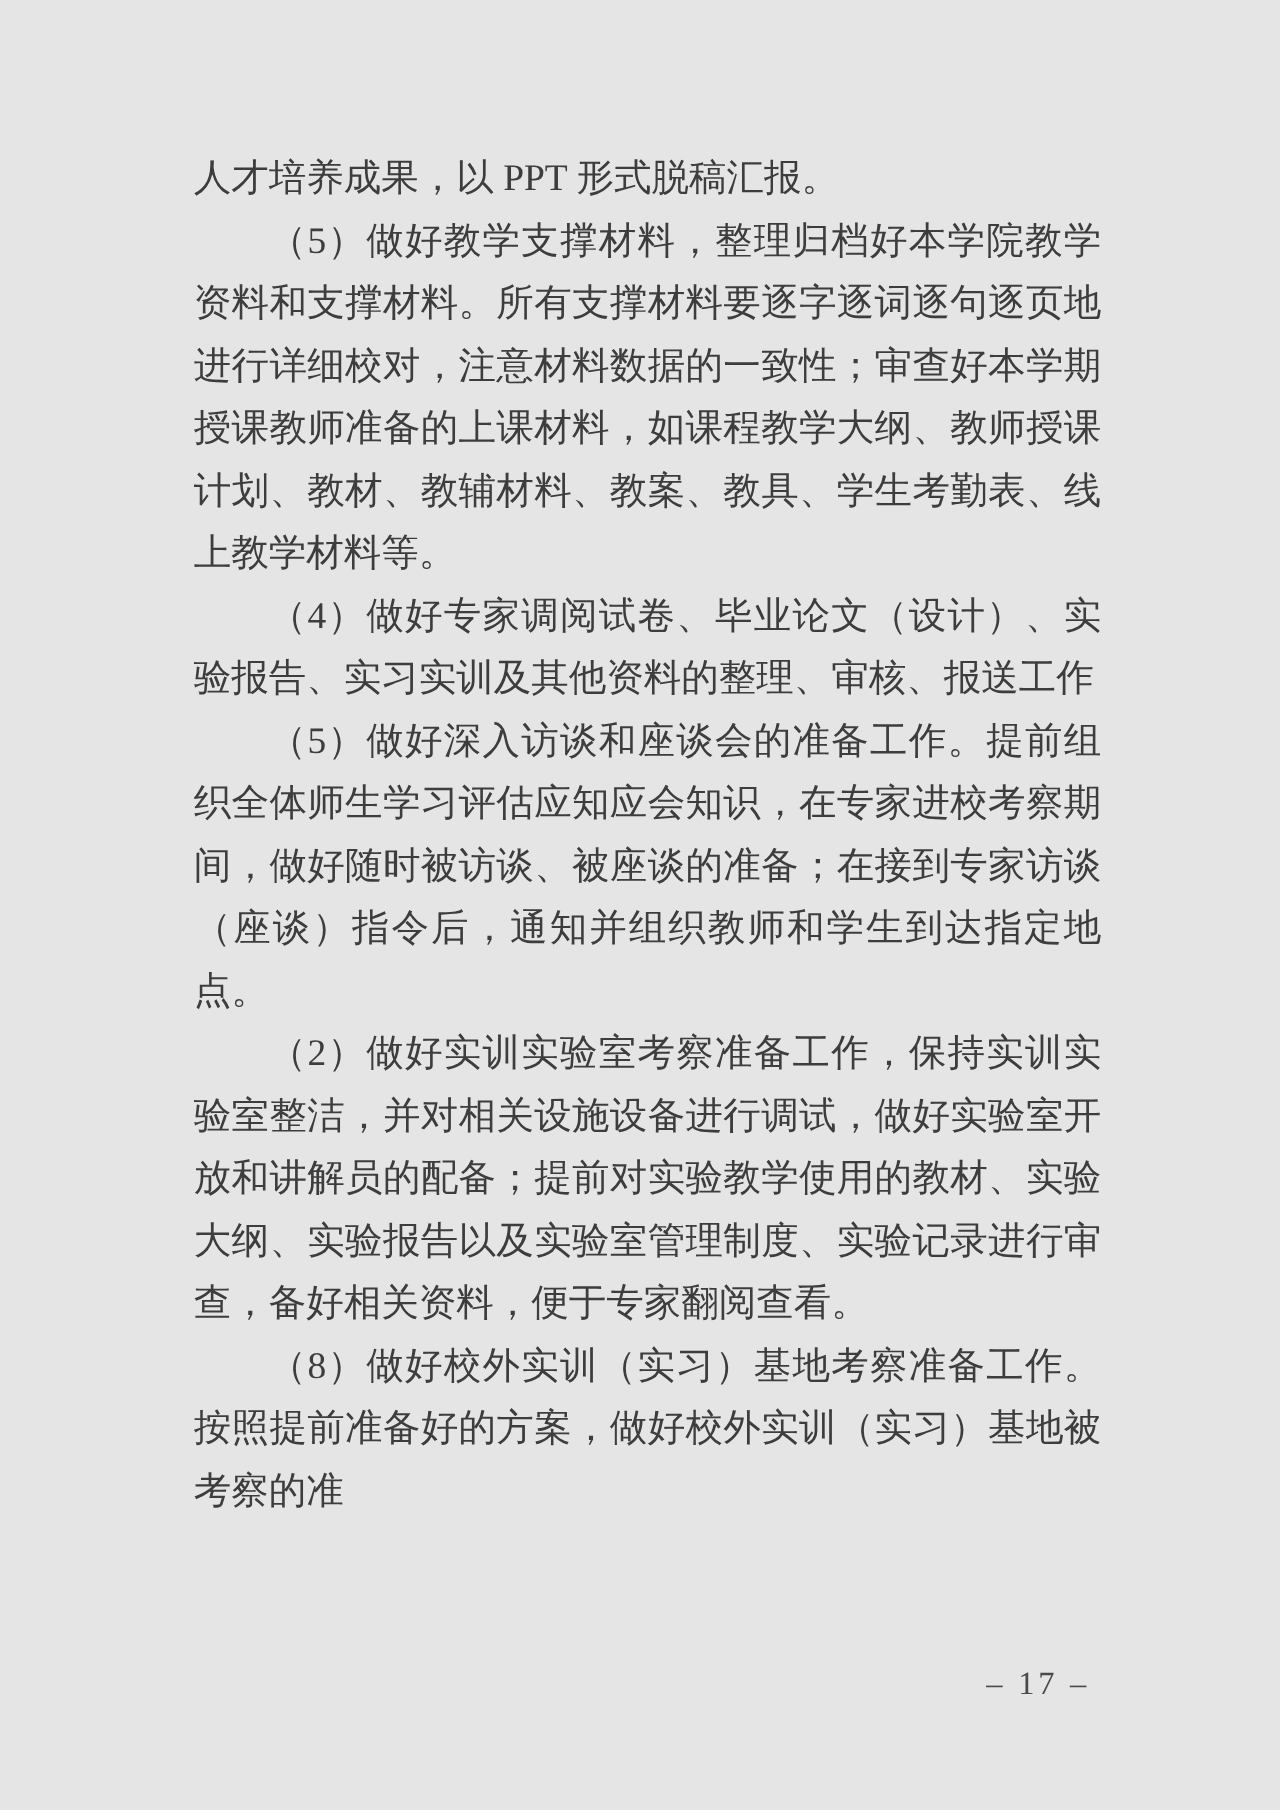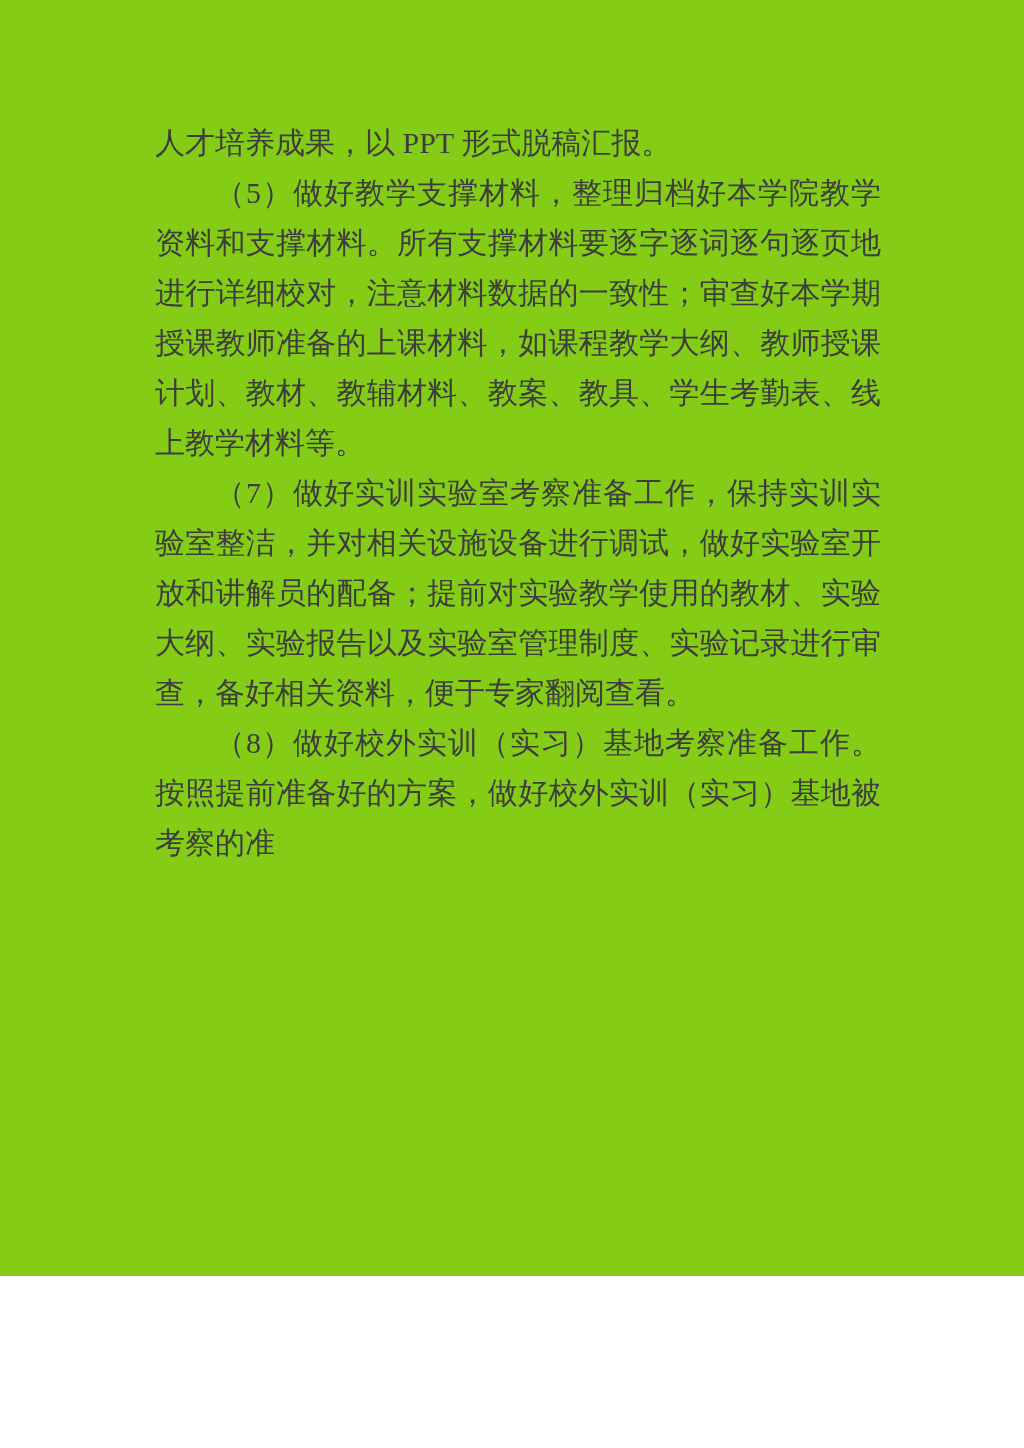"人才培养成果，以 PPT 形式脱稿汇报。" .page { background: #84cc16 -> #e5e5e5; height: 1276px -> 1448px }
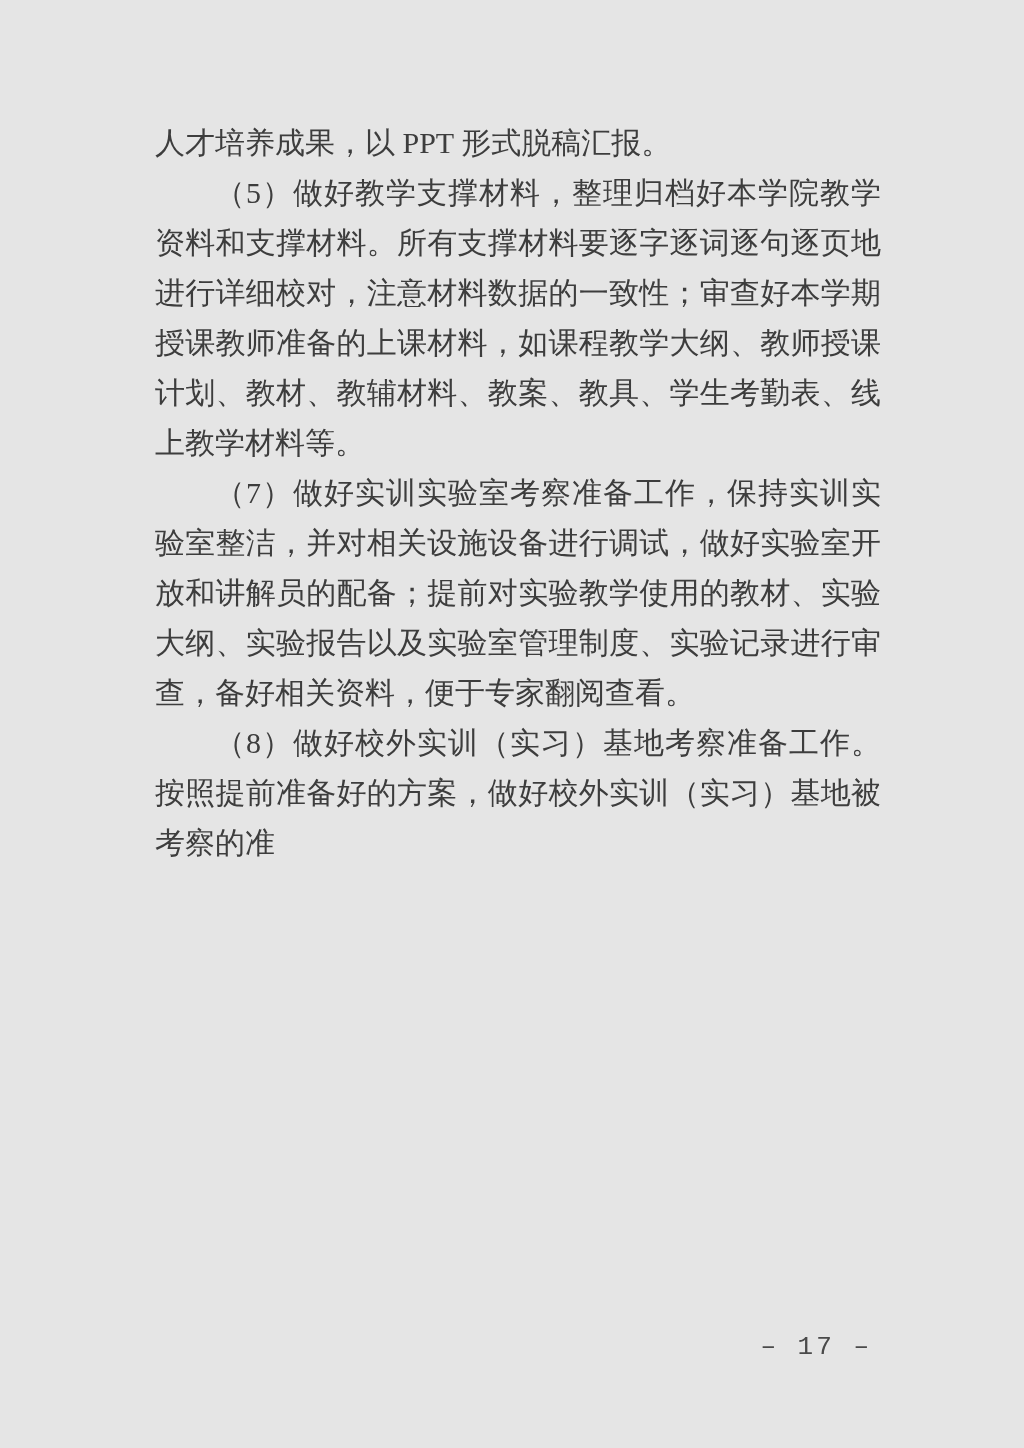"（4）做好专家调阅试卷、毕业论文（设计）、实验报告、实习实训及其他资料的整理、审" p.para { html: none -> <p>（4）做好专家调阅试卷、毕业论文（设计）、实验报告、实习实训及其他资料的整理、审核、报送工作</p> }
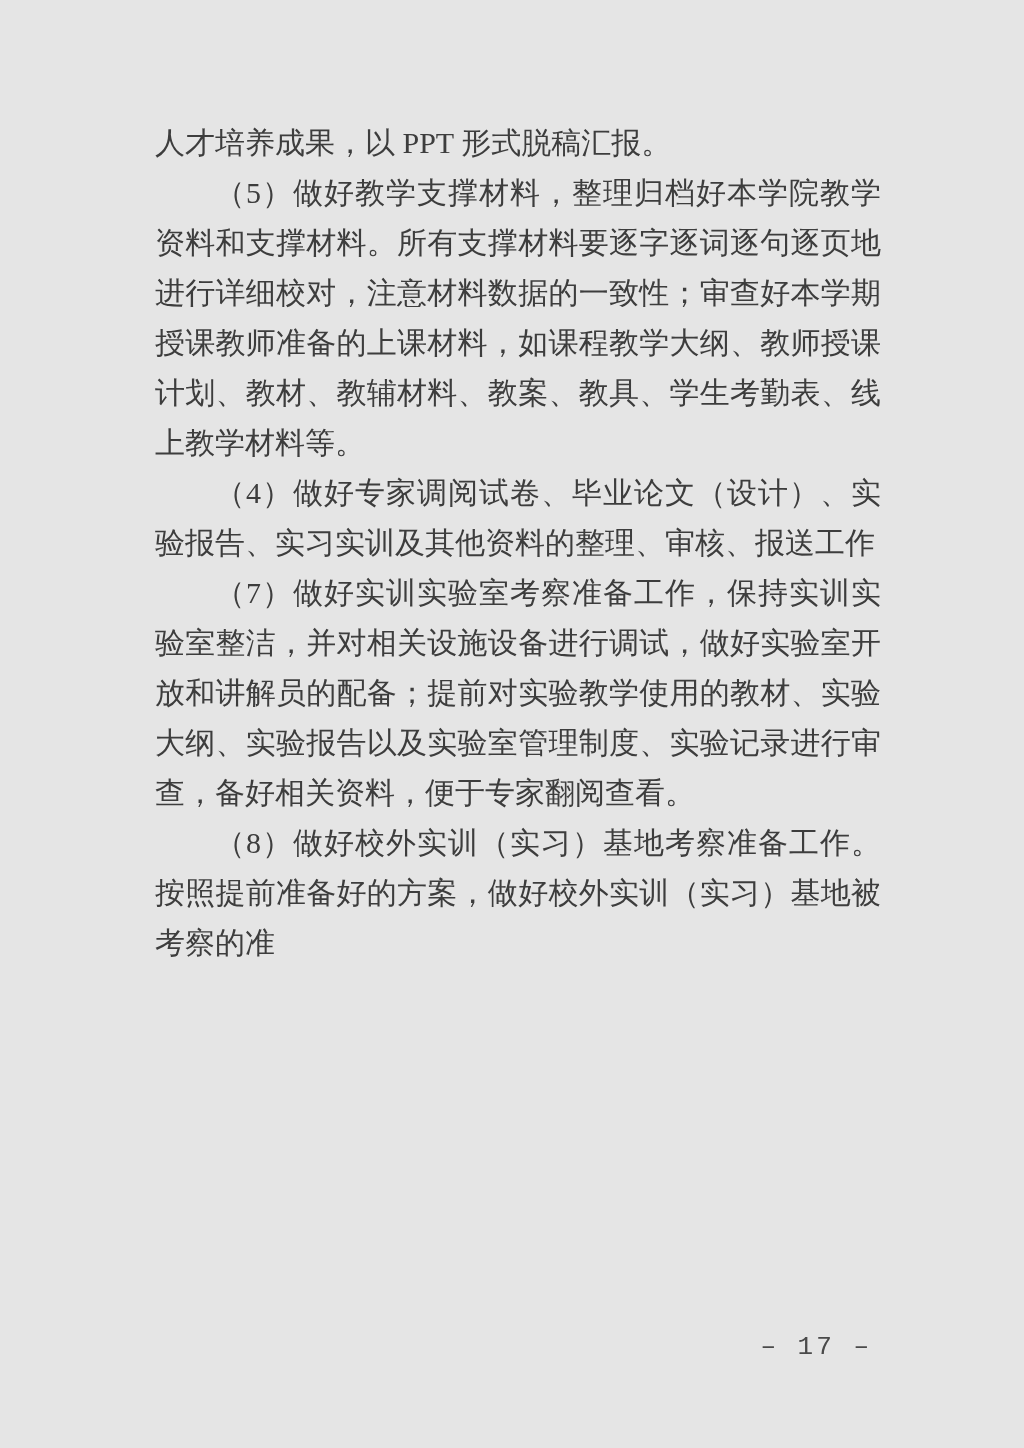"（5）做好深入访谈和座谈会的准备工作。提前组织全体师生学习评估应知应会知识，在专" p.para { html: none -> <p>（5）做好深入访谈和座谈会的准备工作。提前组织全体师生学习评估应知应会知识，在专家进校考察期间，做好随时被访谈、被座谈的准备；在接到专家访谈（座谈）指令后，通知并组织教师和学生到达指定地点。</p> }
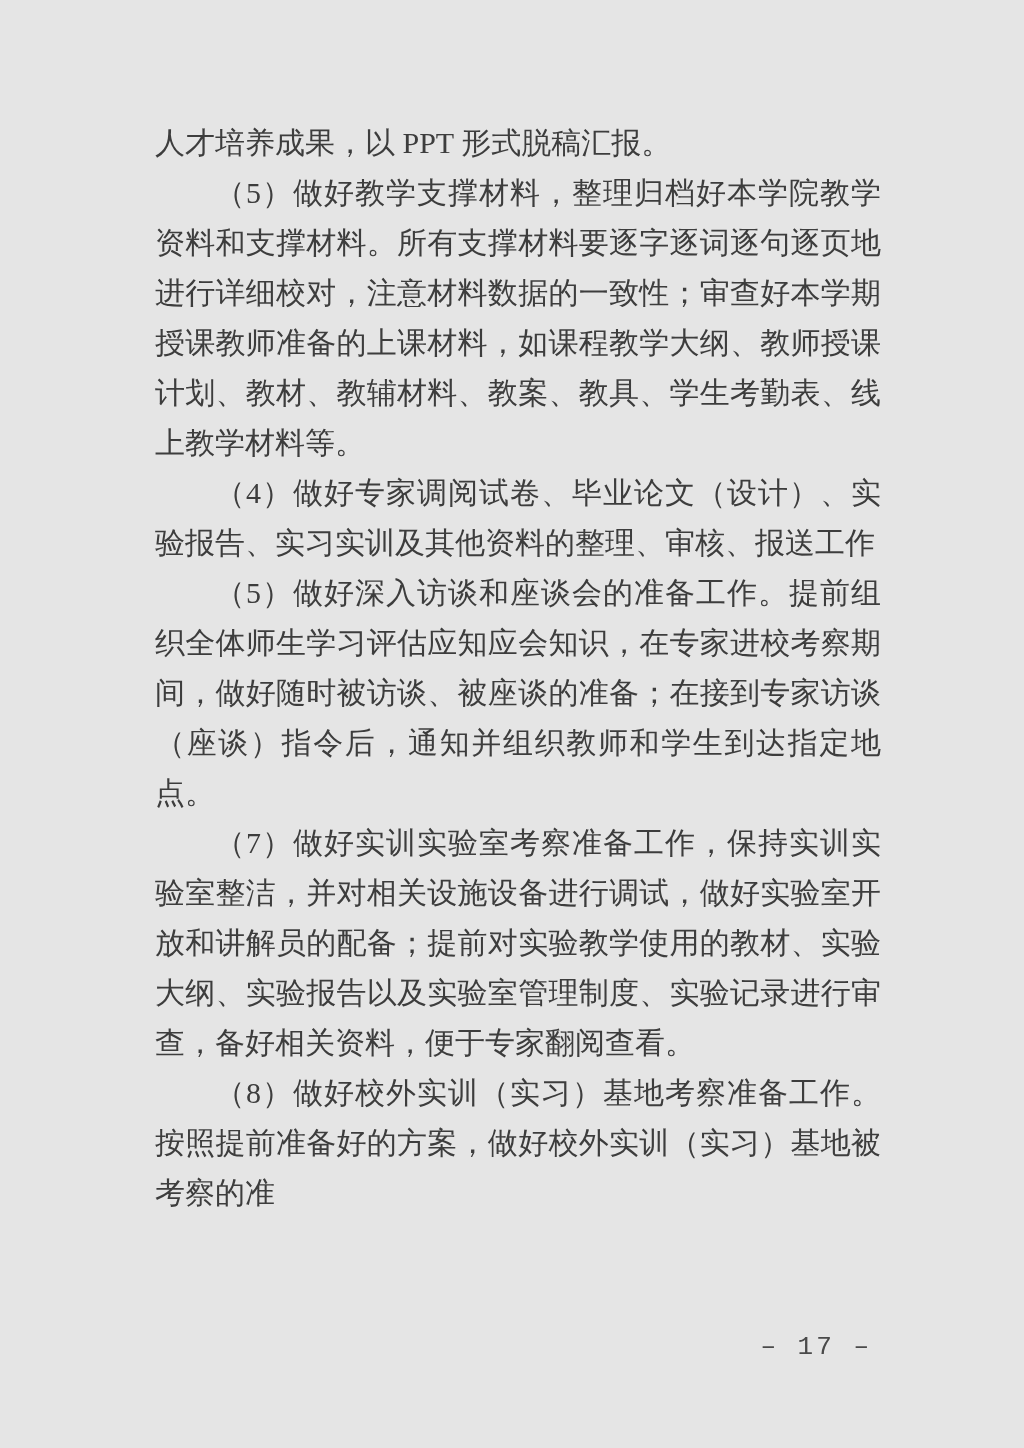"（7）做好实训实验室考察准备工作，保持实训实验室整洁，并对相关设施设备进行调试，" p.para { text: 7 -> 2 }
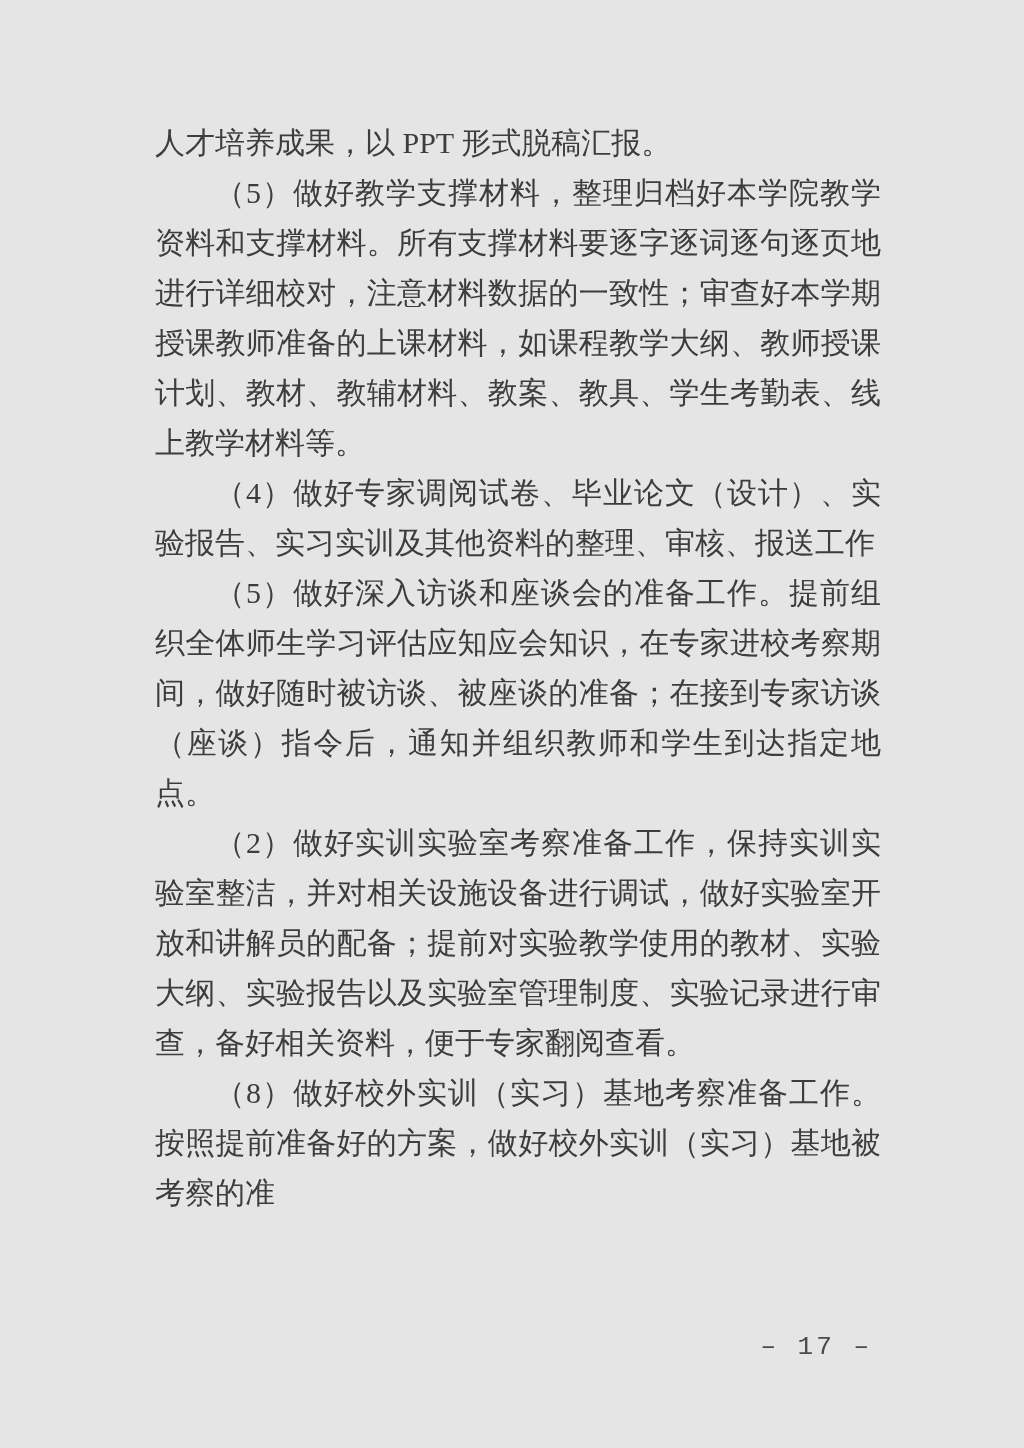"– 17 –" .footer { font-family: Liberation Mono, monospace -> Liberation Serif, serif }
